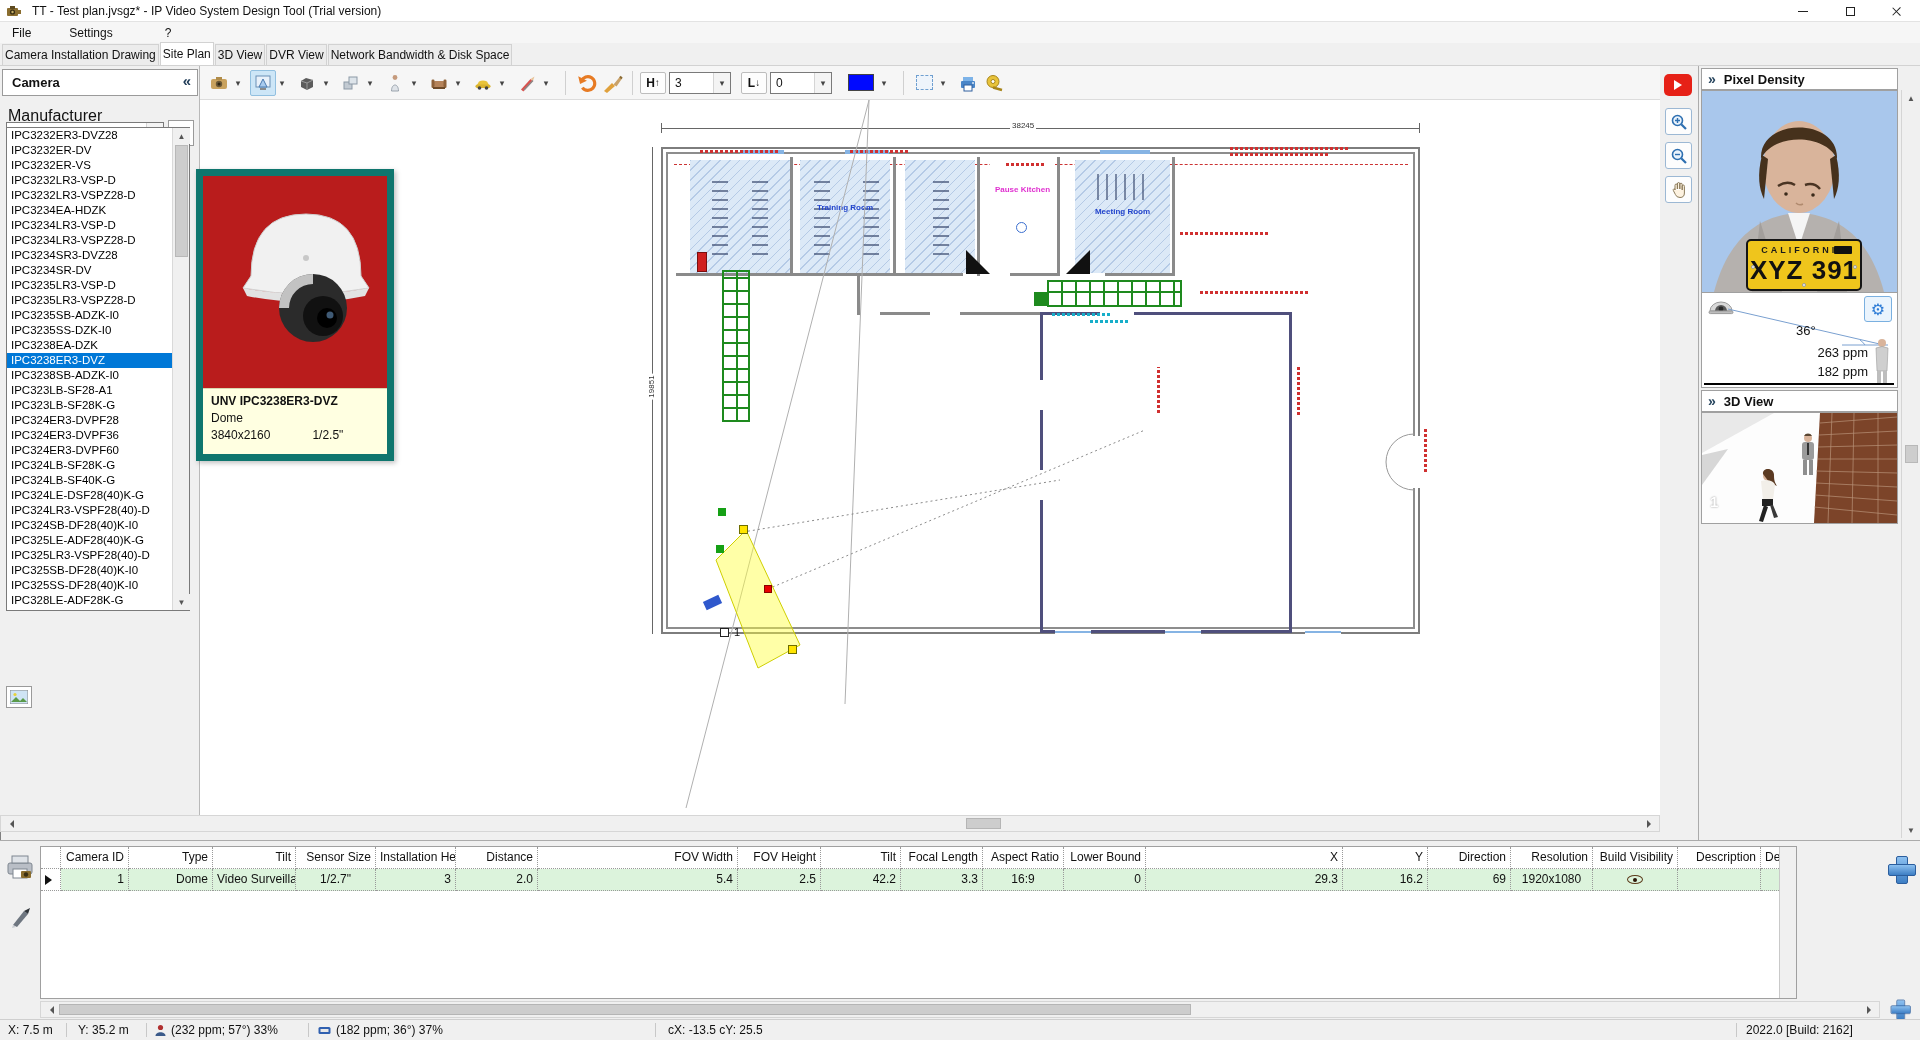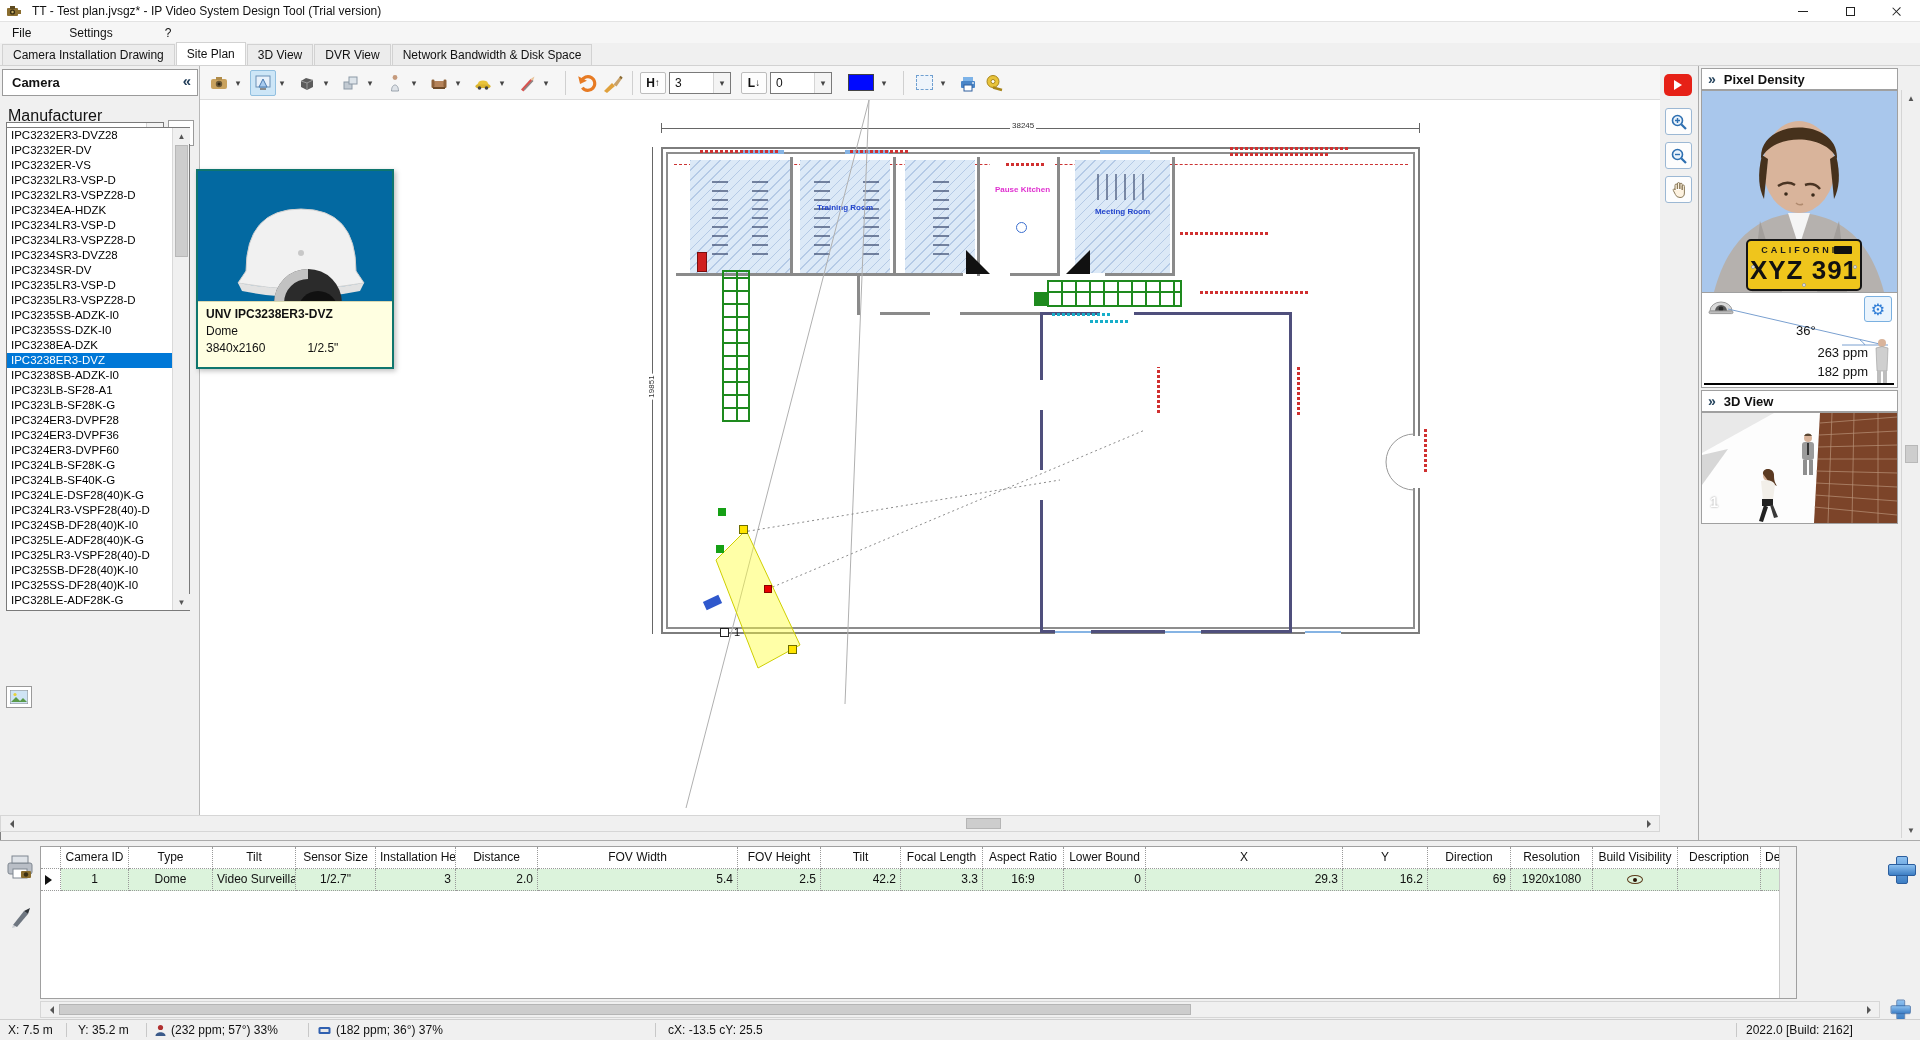"Camera Installation Drawing" .tab { padding: 3px 10px -> 3px 2px }
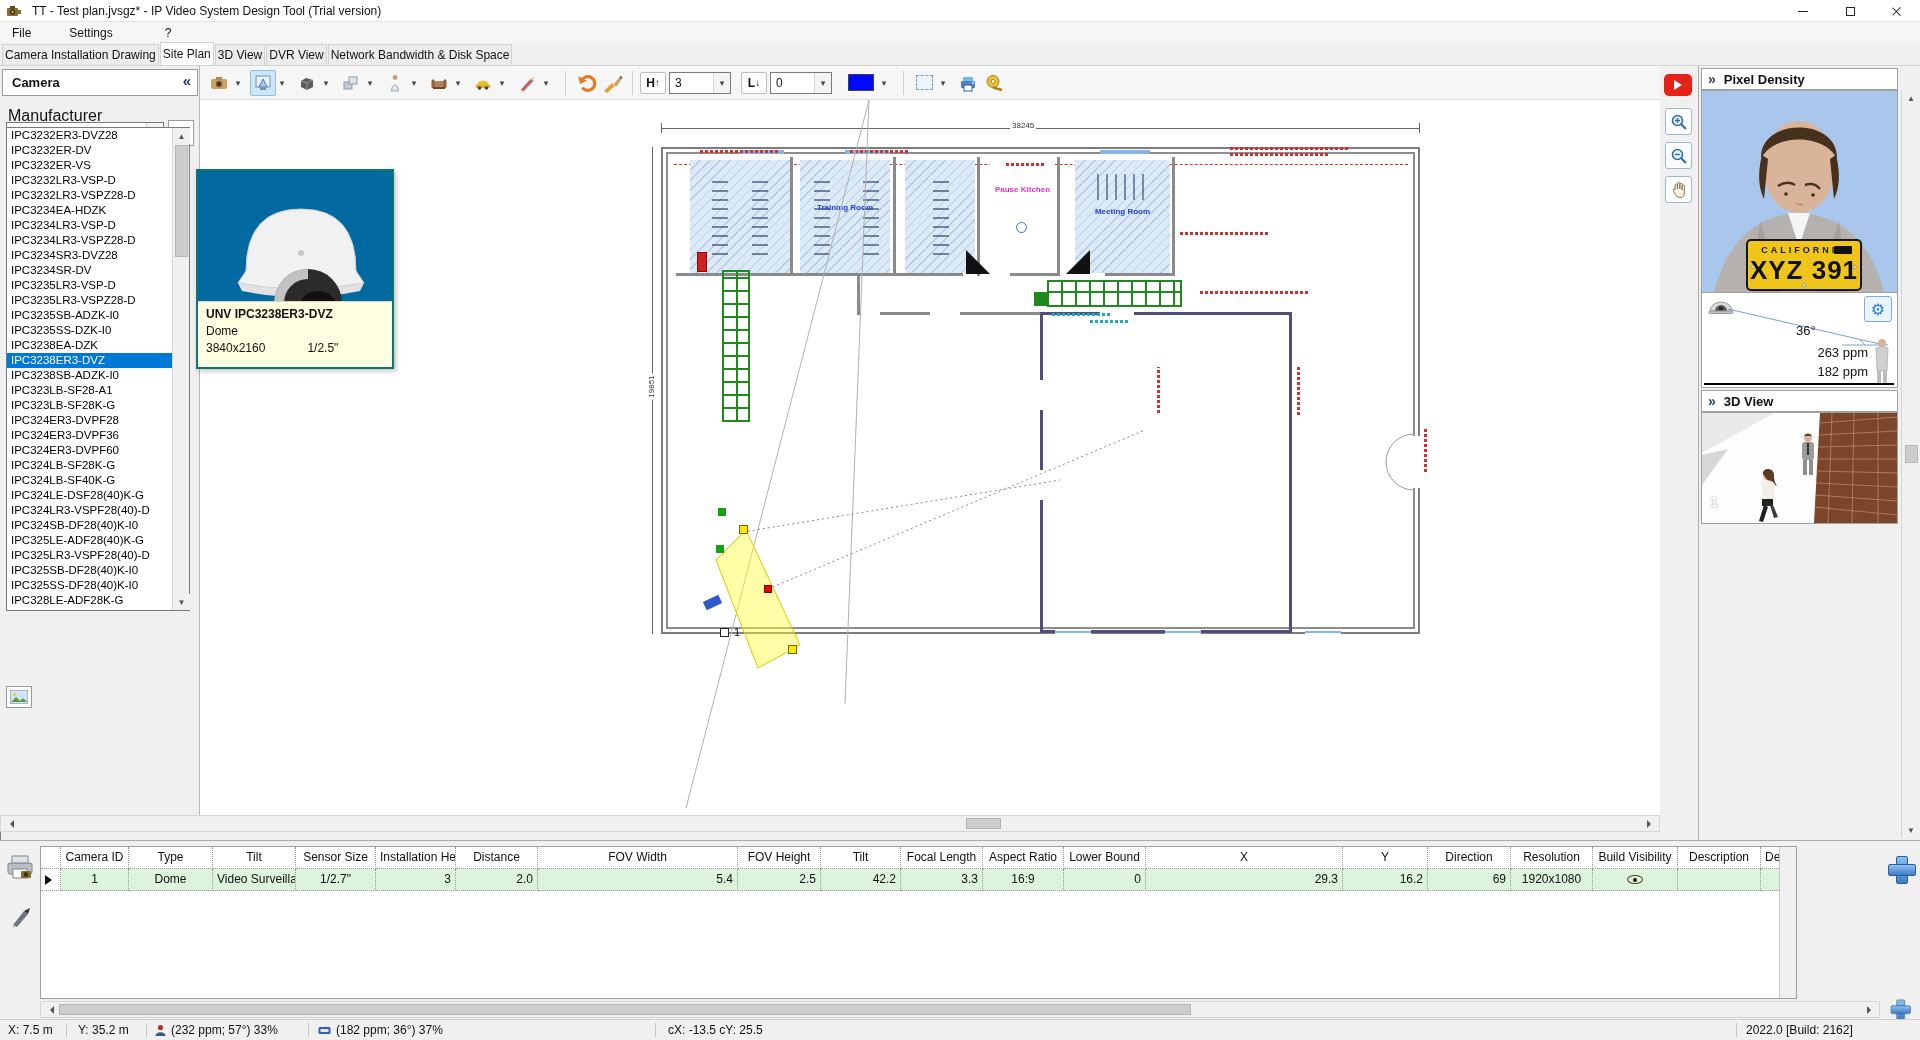"UNV IPC3238ER3-DVZ" .tooltip { background: #0369a1 -> #b91c1c; border: 2px solid #0f766e -> 7px solid #0f766e; height: 200px -> 292px }
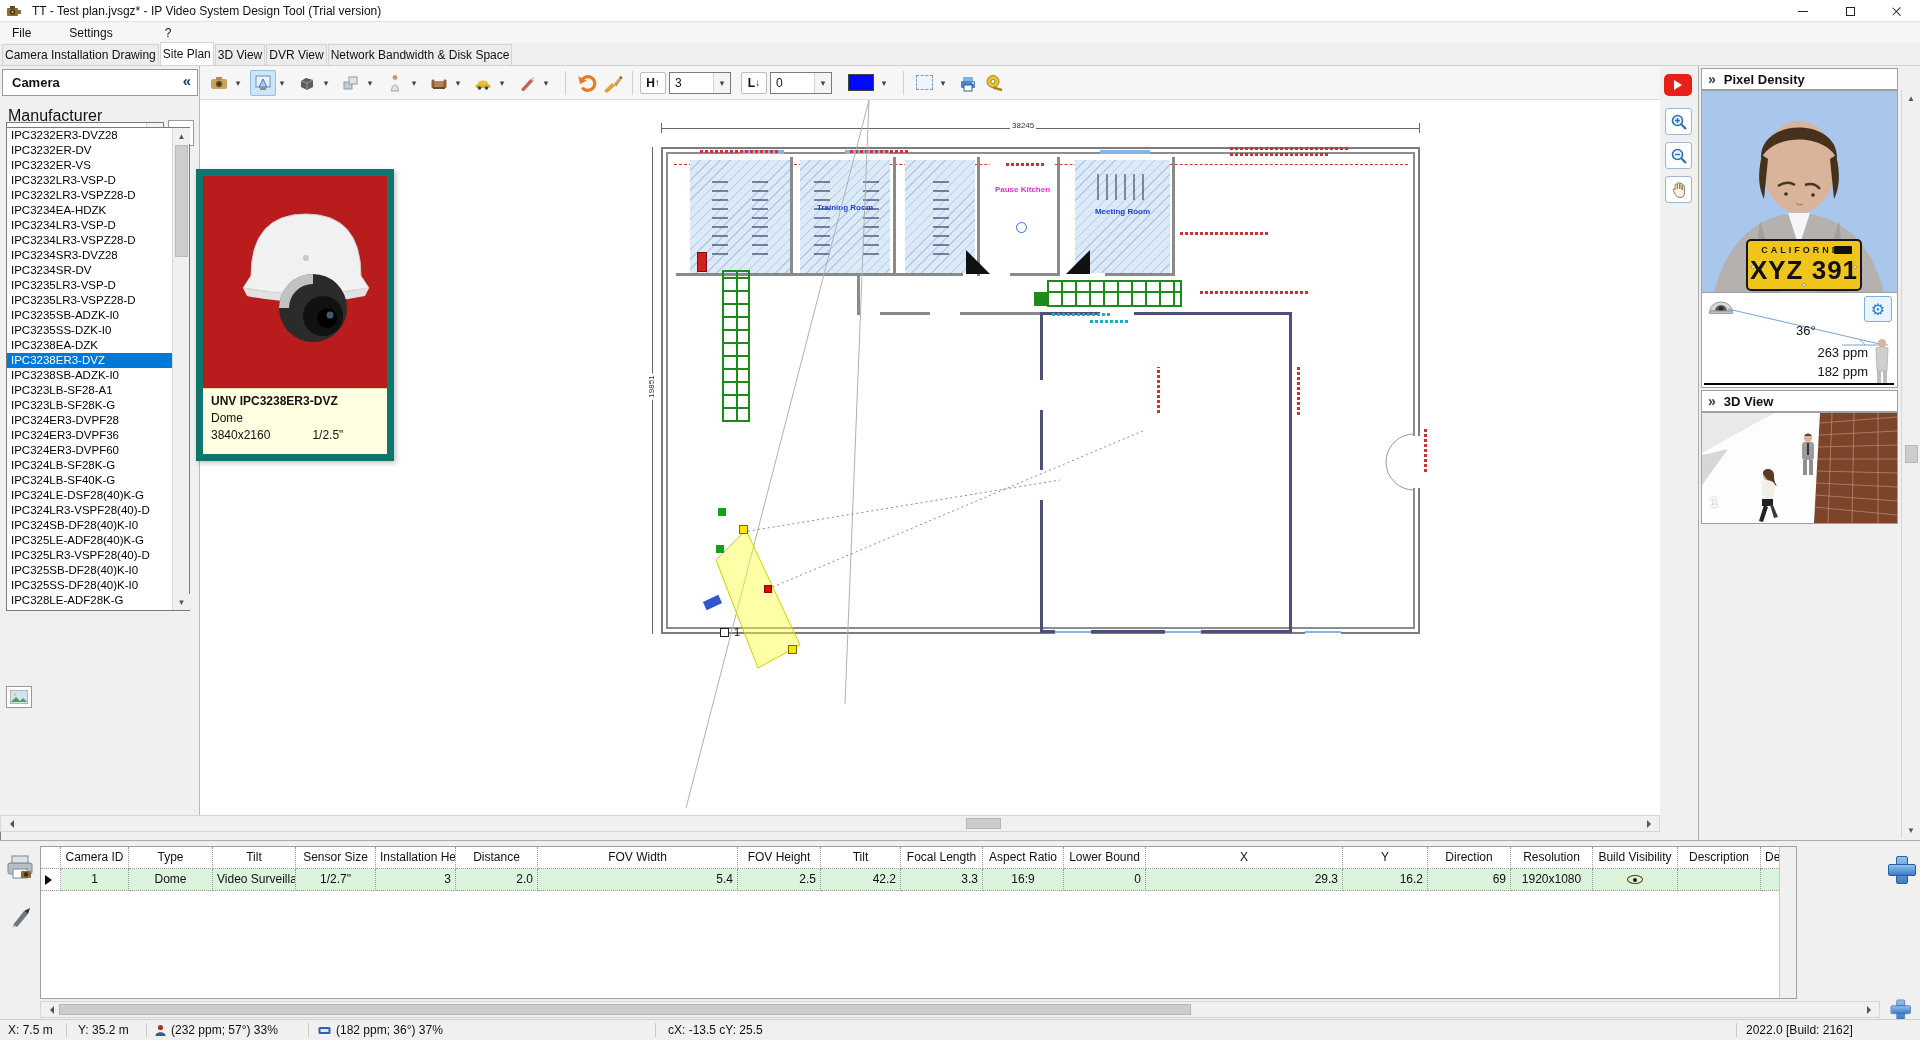"Camera ID" .al { text-align: center -> right }
